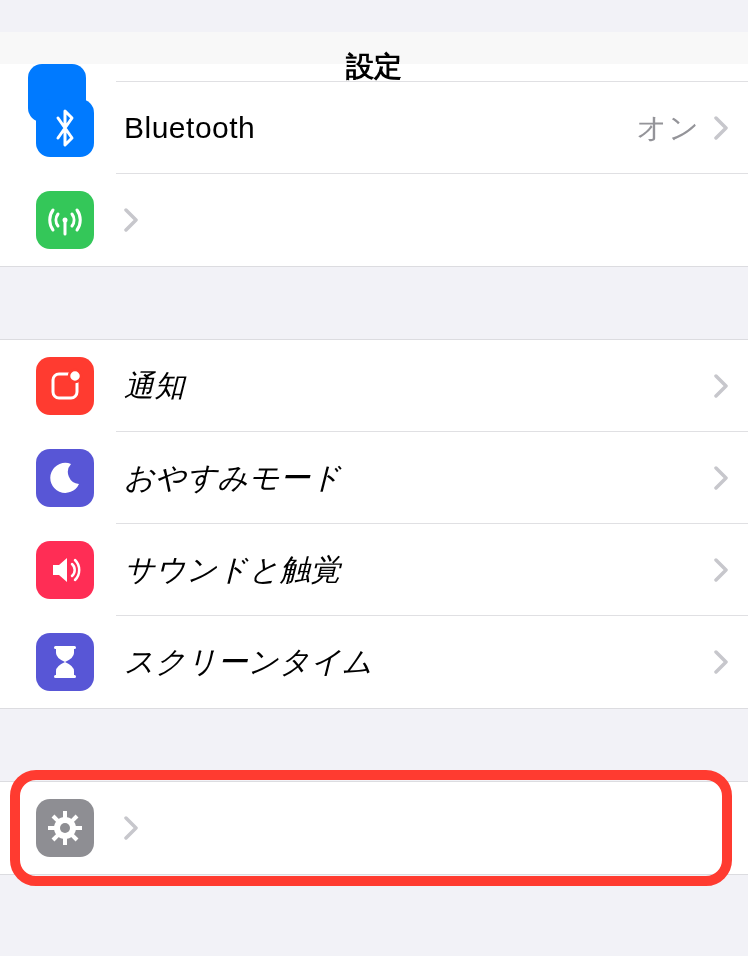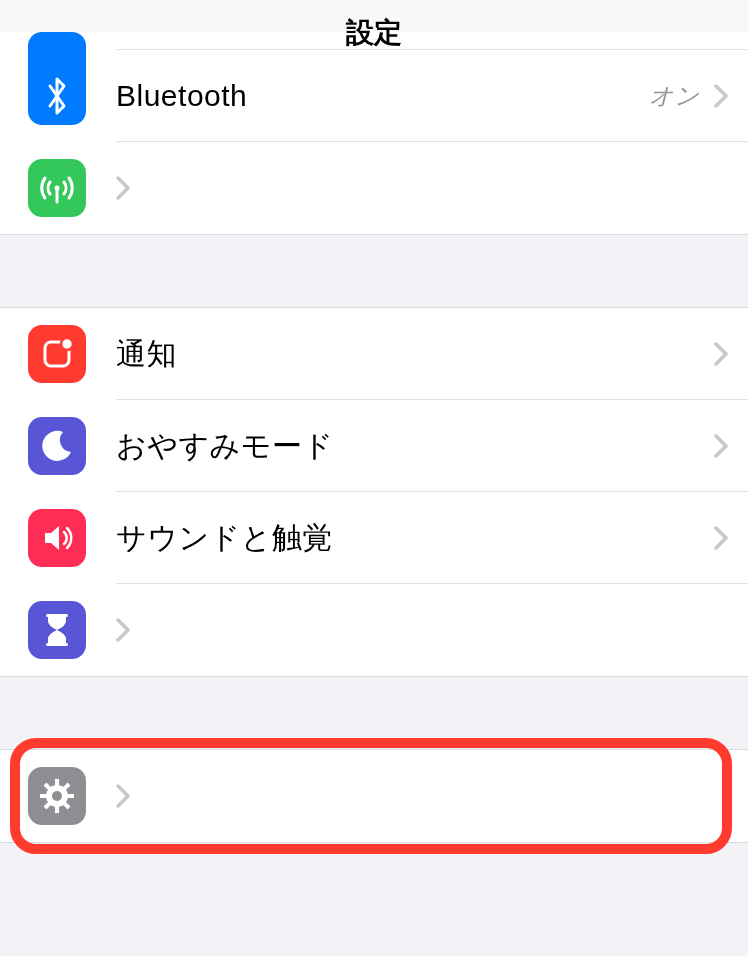"設定" .header { border-bottom: 7px solid #be185d -> 3px solid #be185d; margin-top: none -> 32px }
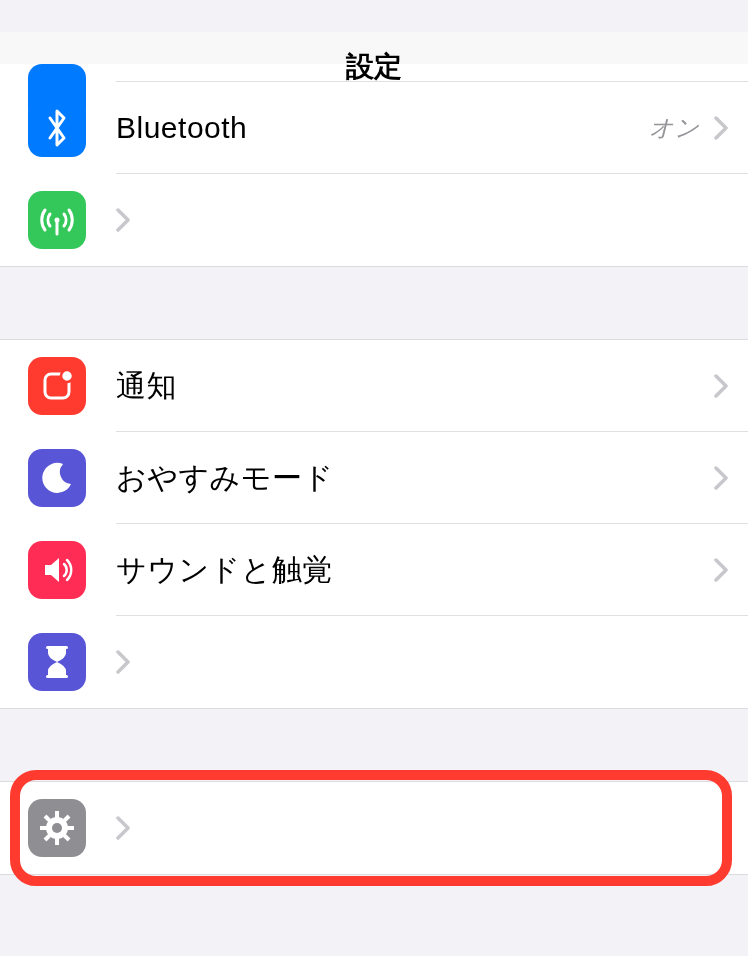"Bluetooth" .row { padding-left: 28px -> 36px }
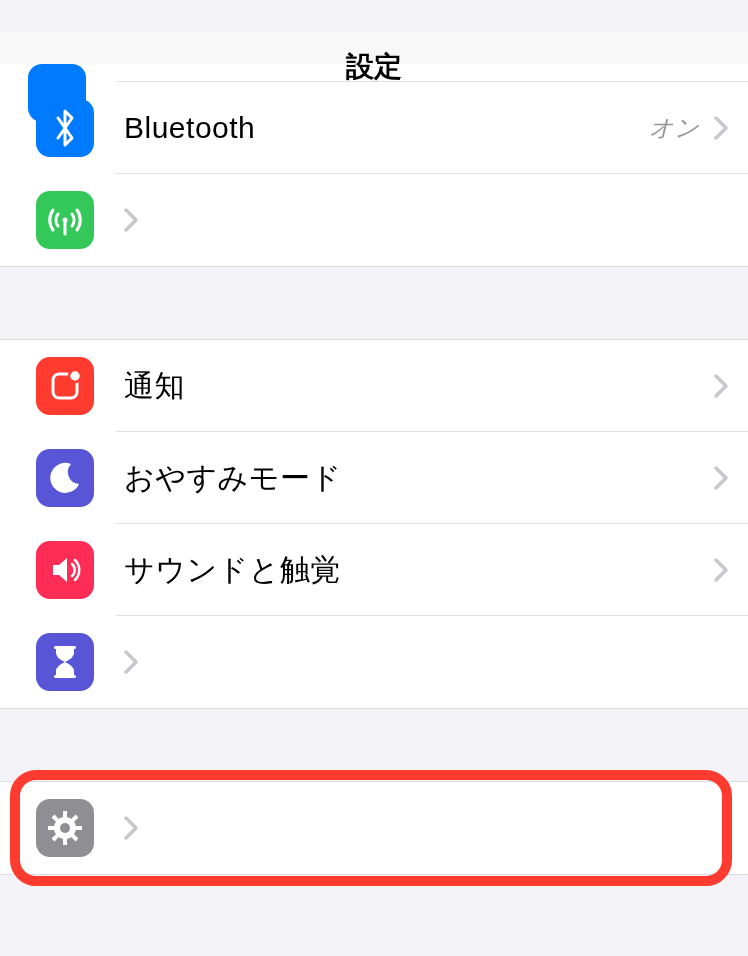"オン" .detail { font-size: 24px -> 30px; font-style: italic -> none }
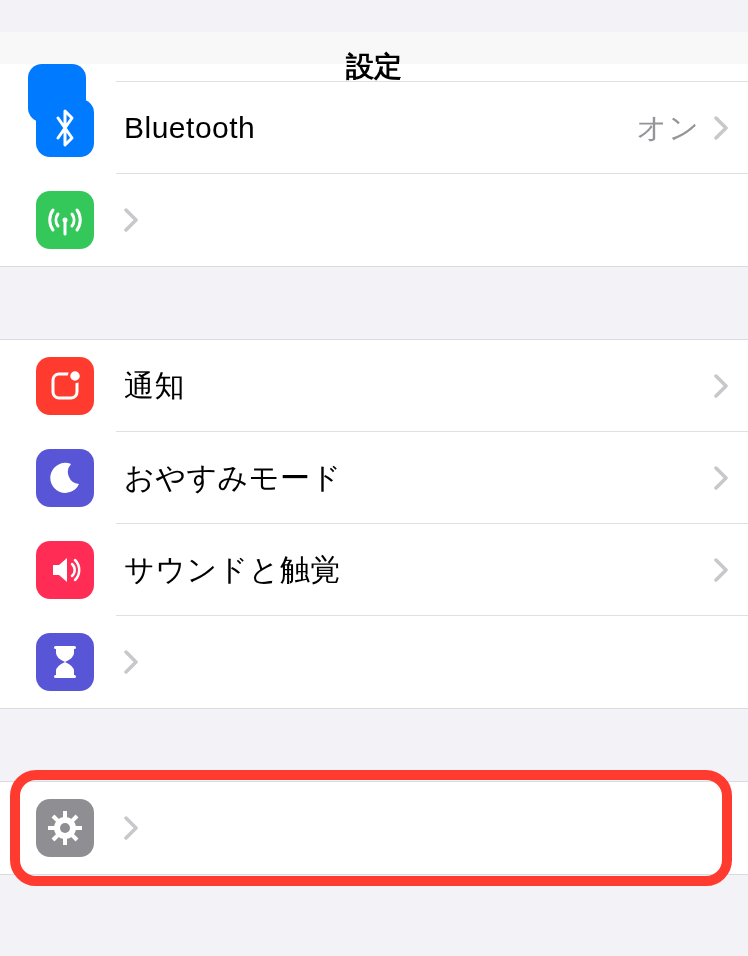"通知" .section + .section { font-style: none -> italic }
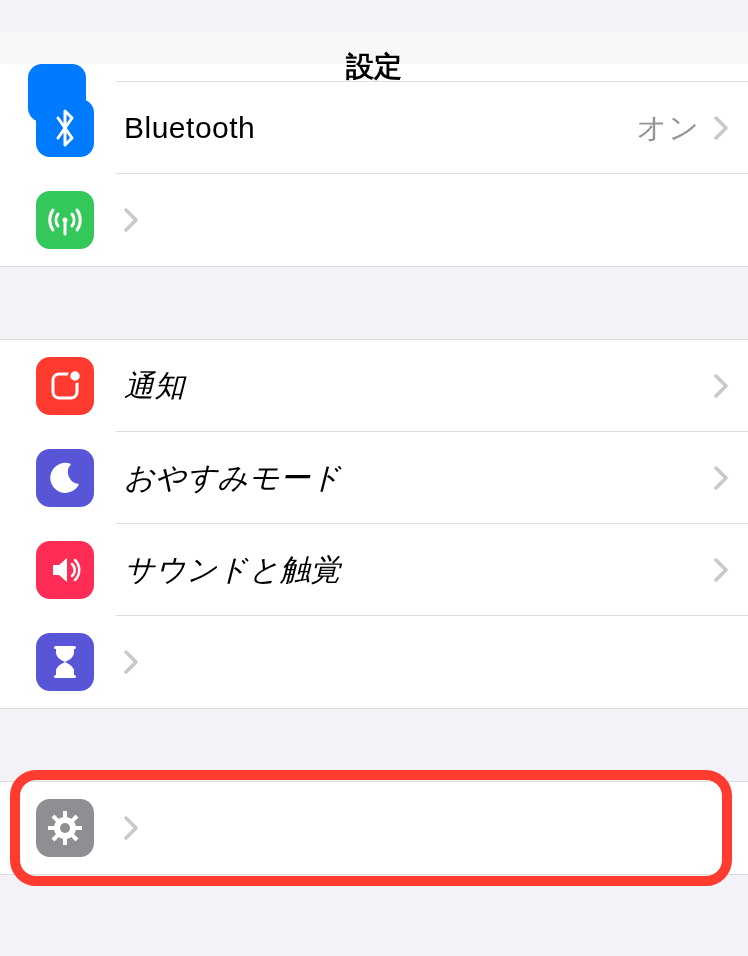"スクリーンタイム" div.label { html: none -> <div>スクリーンタイム</div> }
